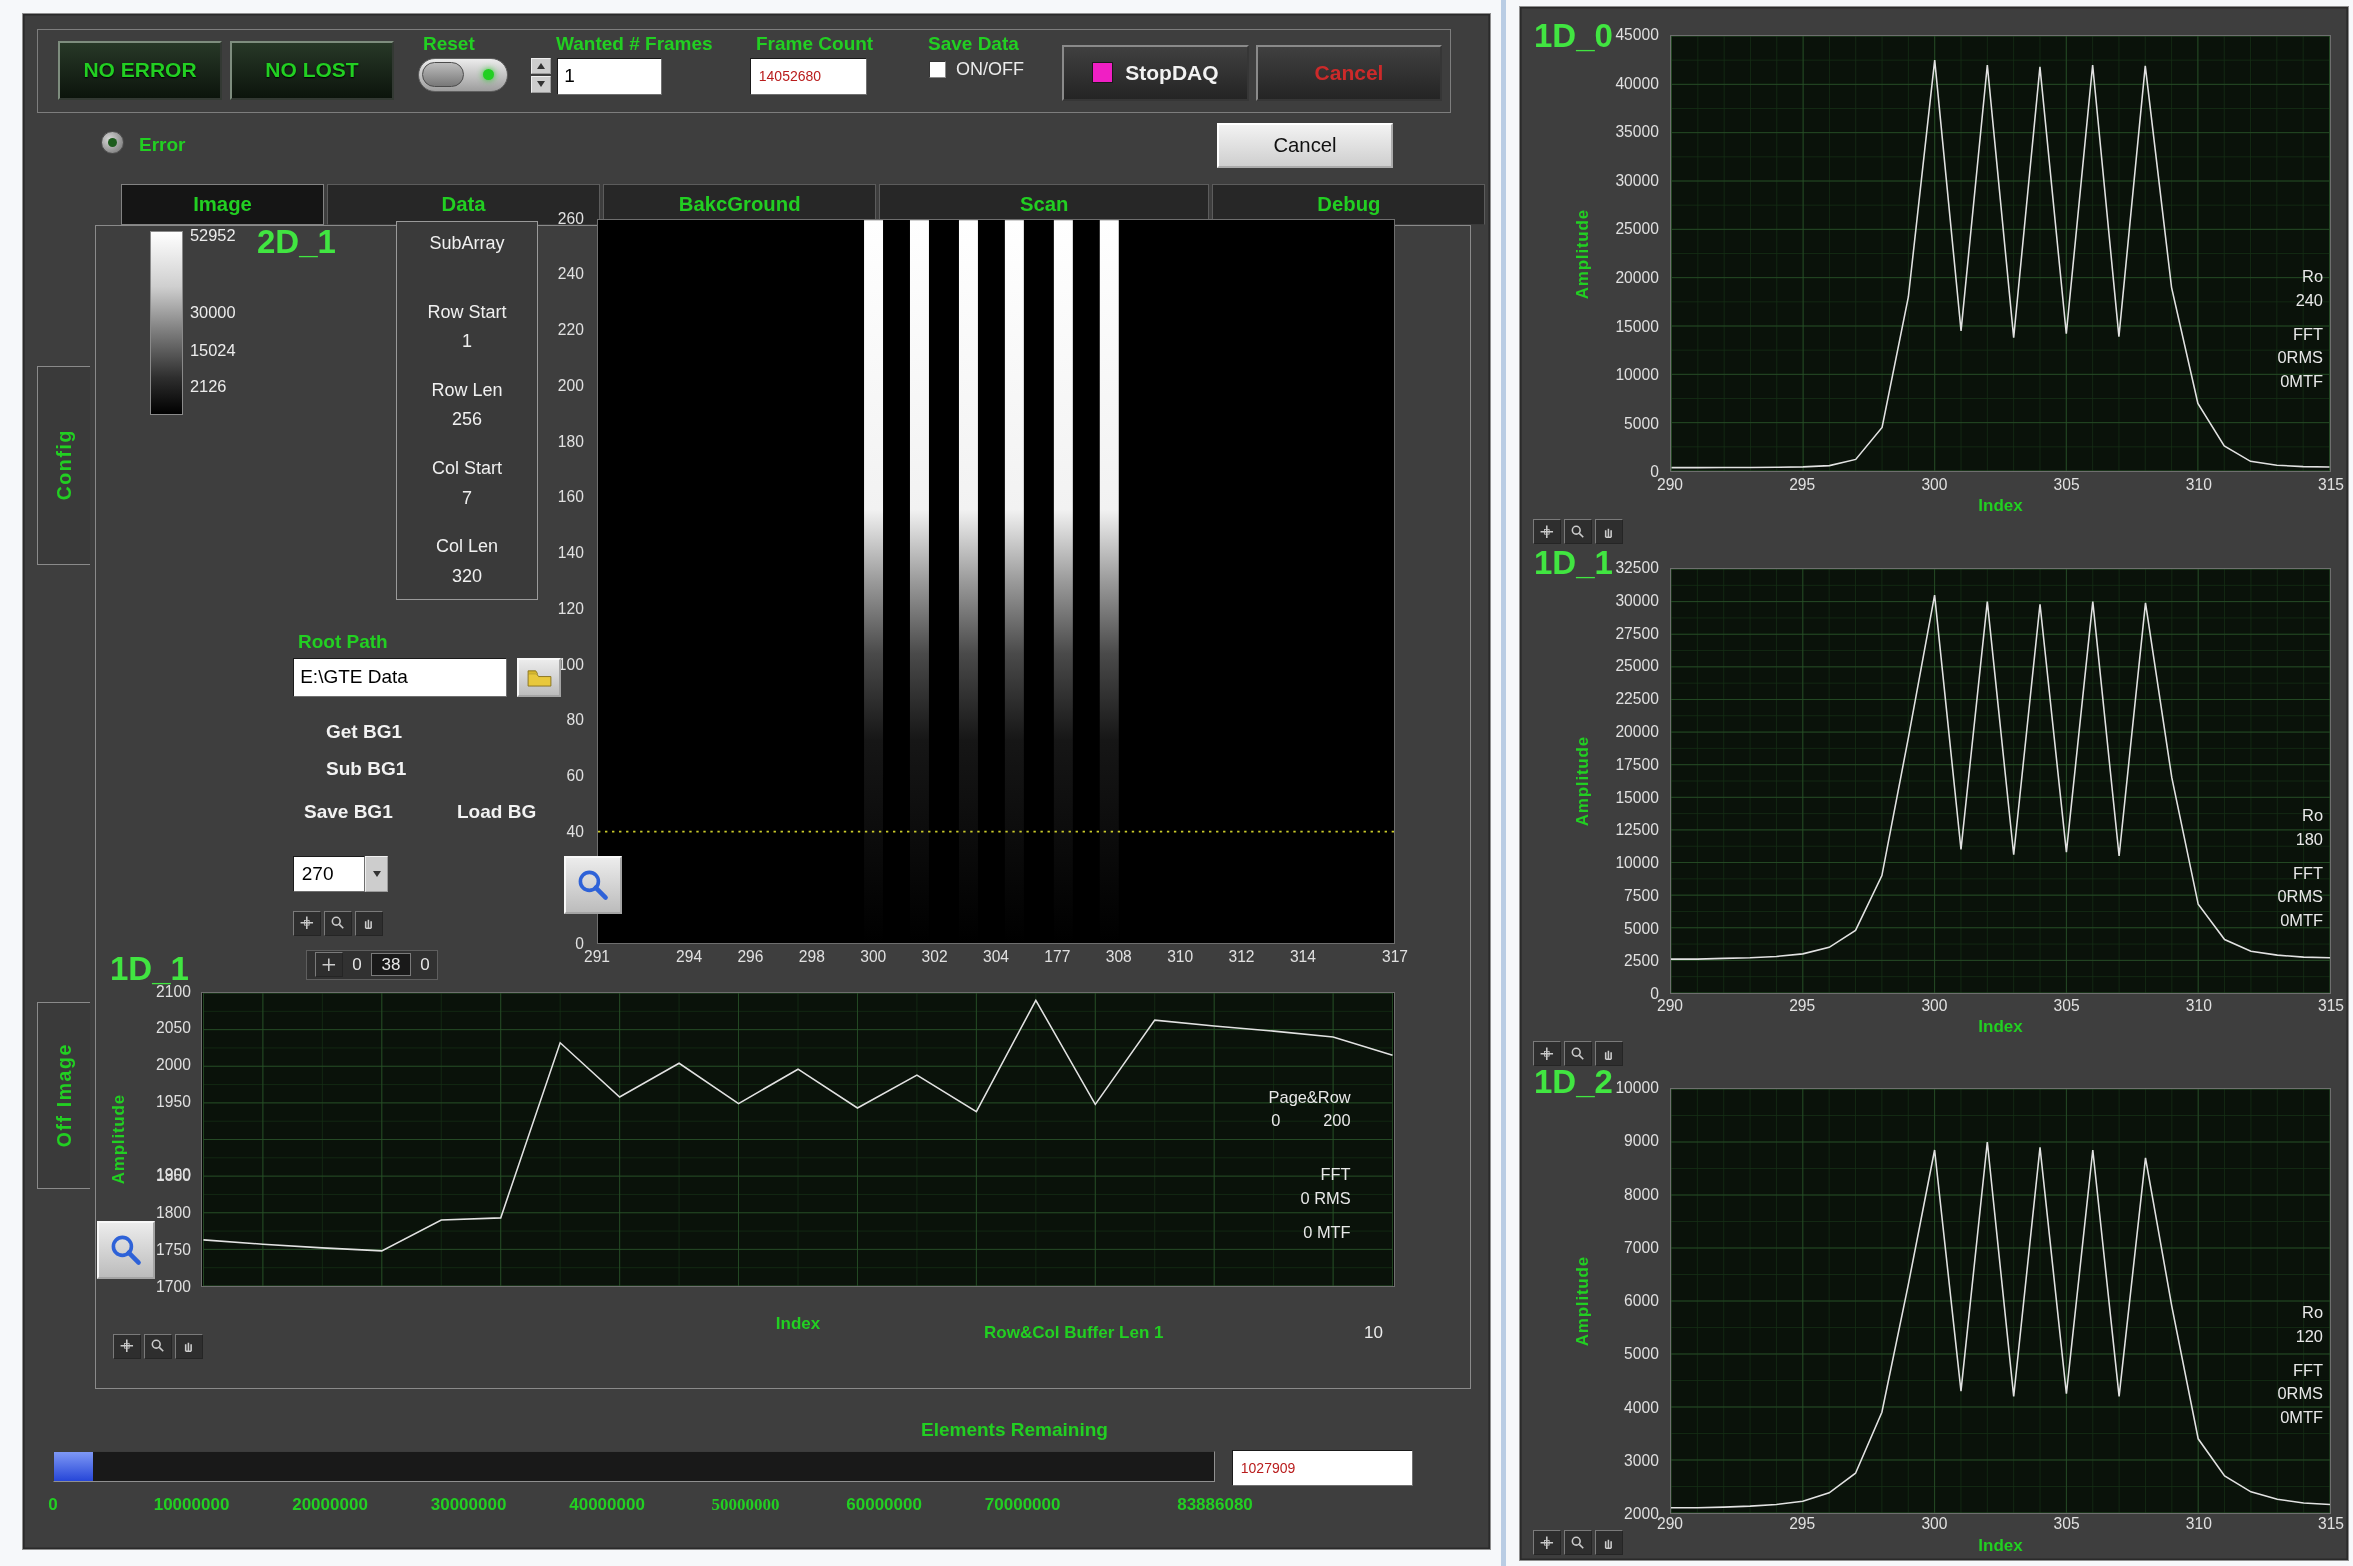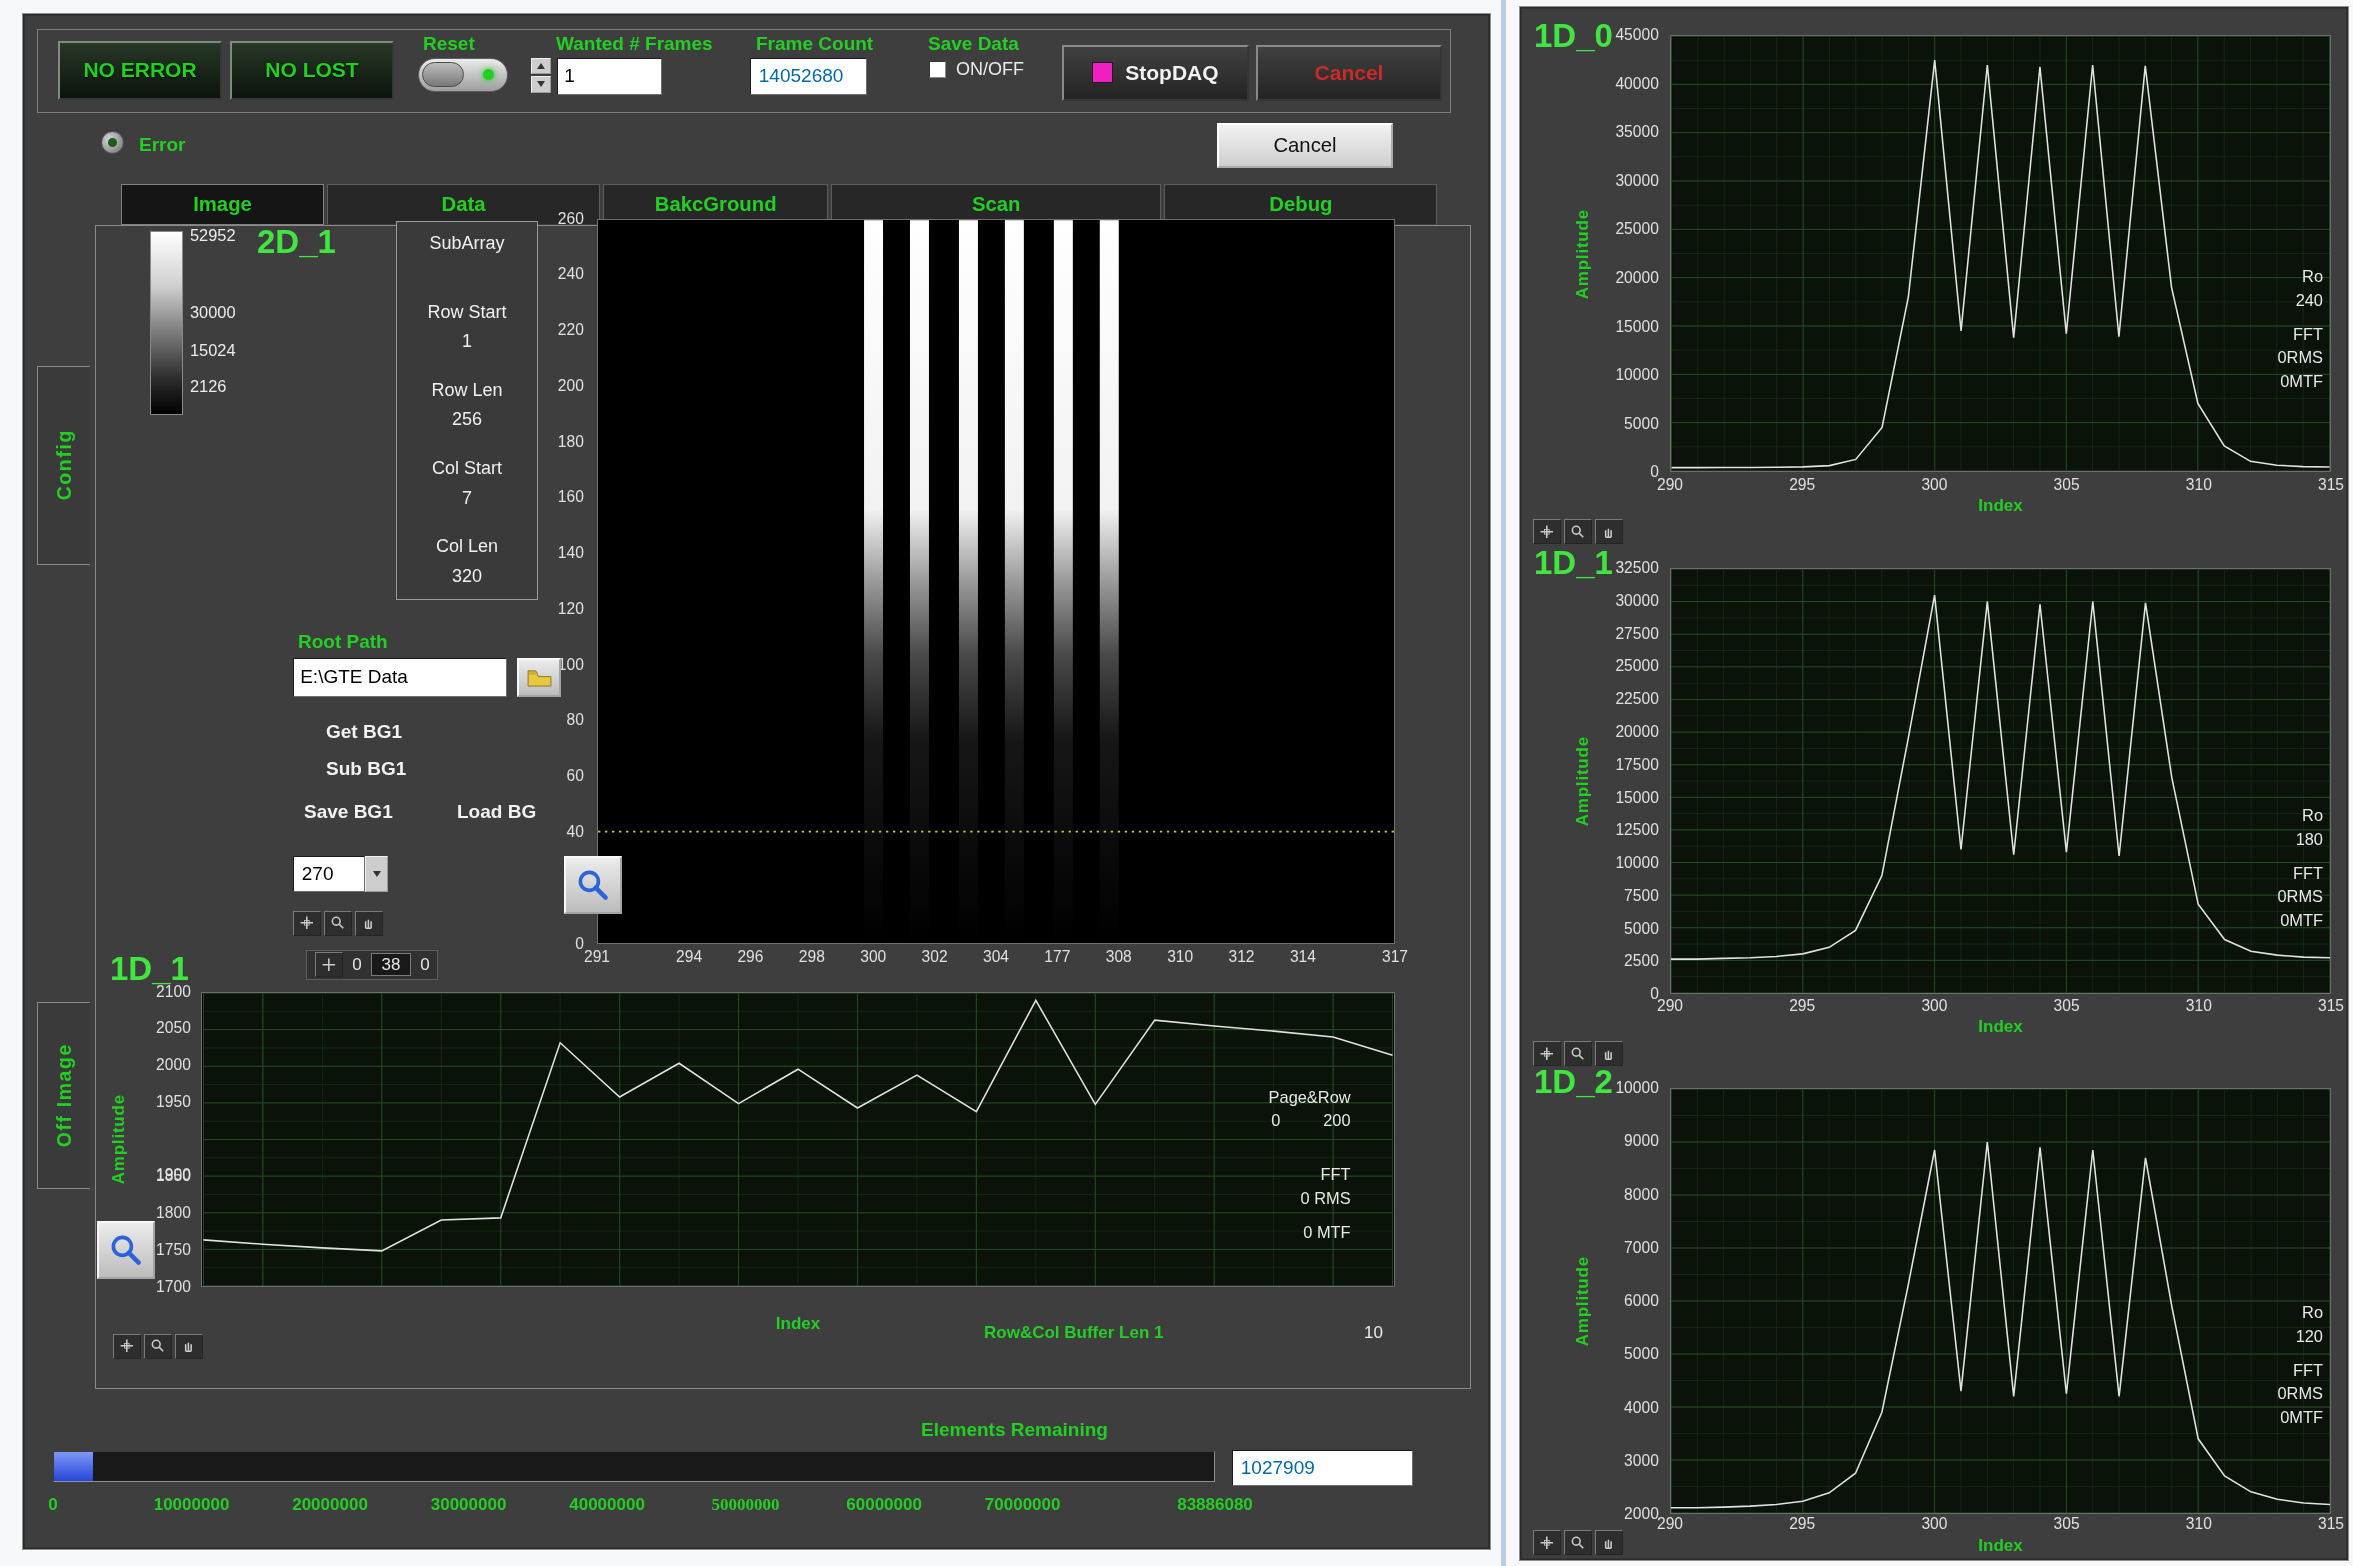"14052680" .value-box { color: #0369a1 -> #b91c1c; font-size: 19px -> 14px }
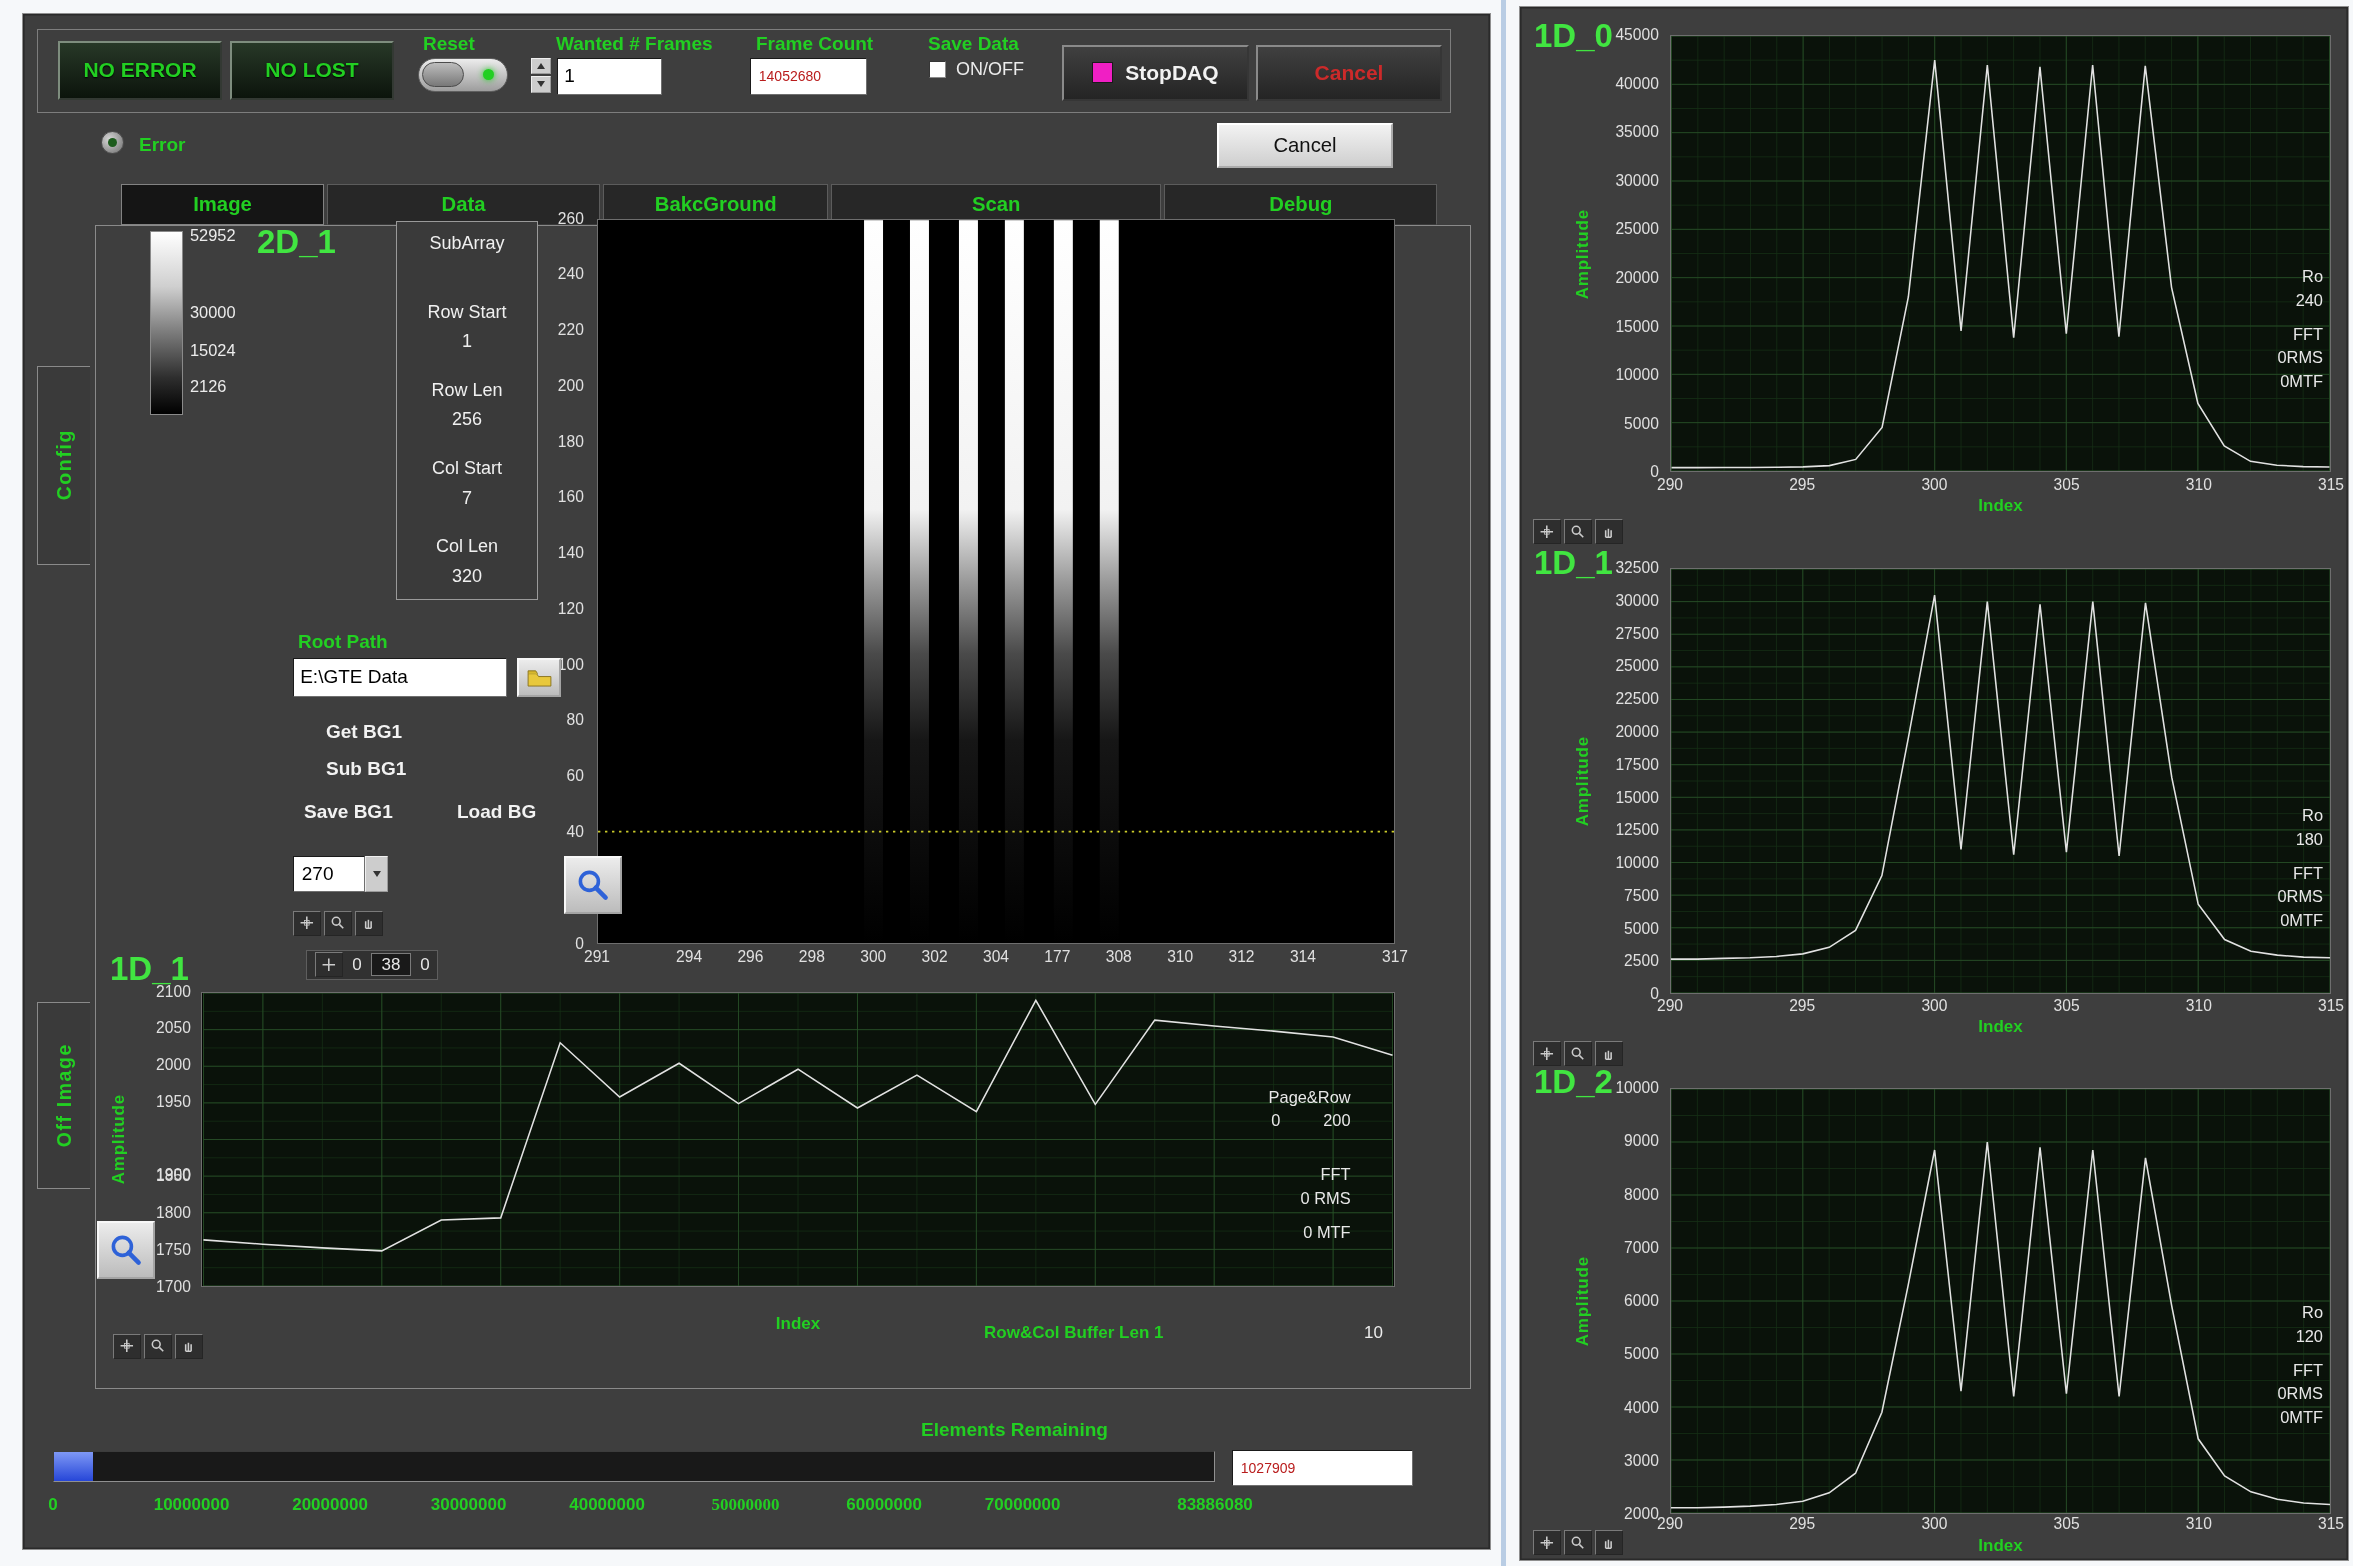"BakcGround" div.tab { width: 225px -> 273px }
